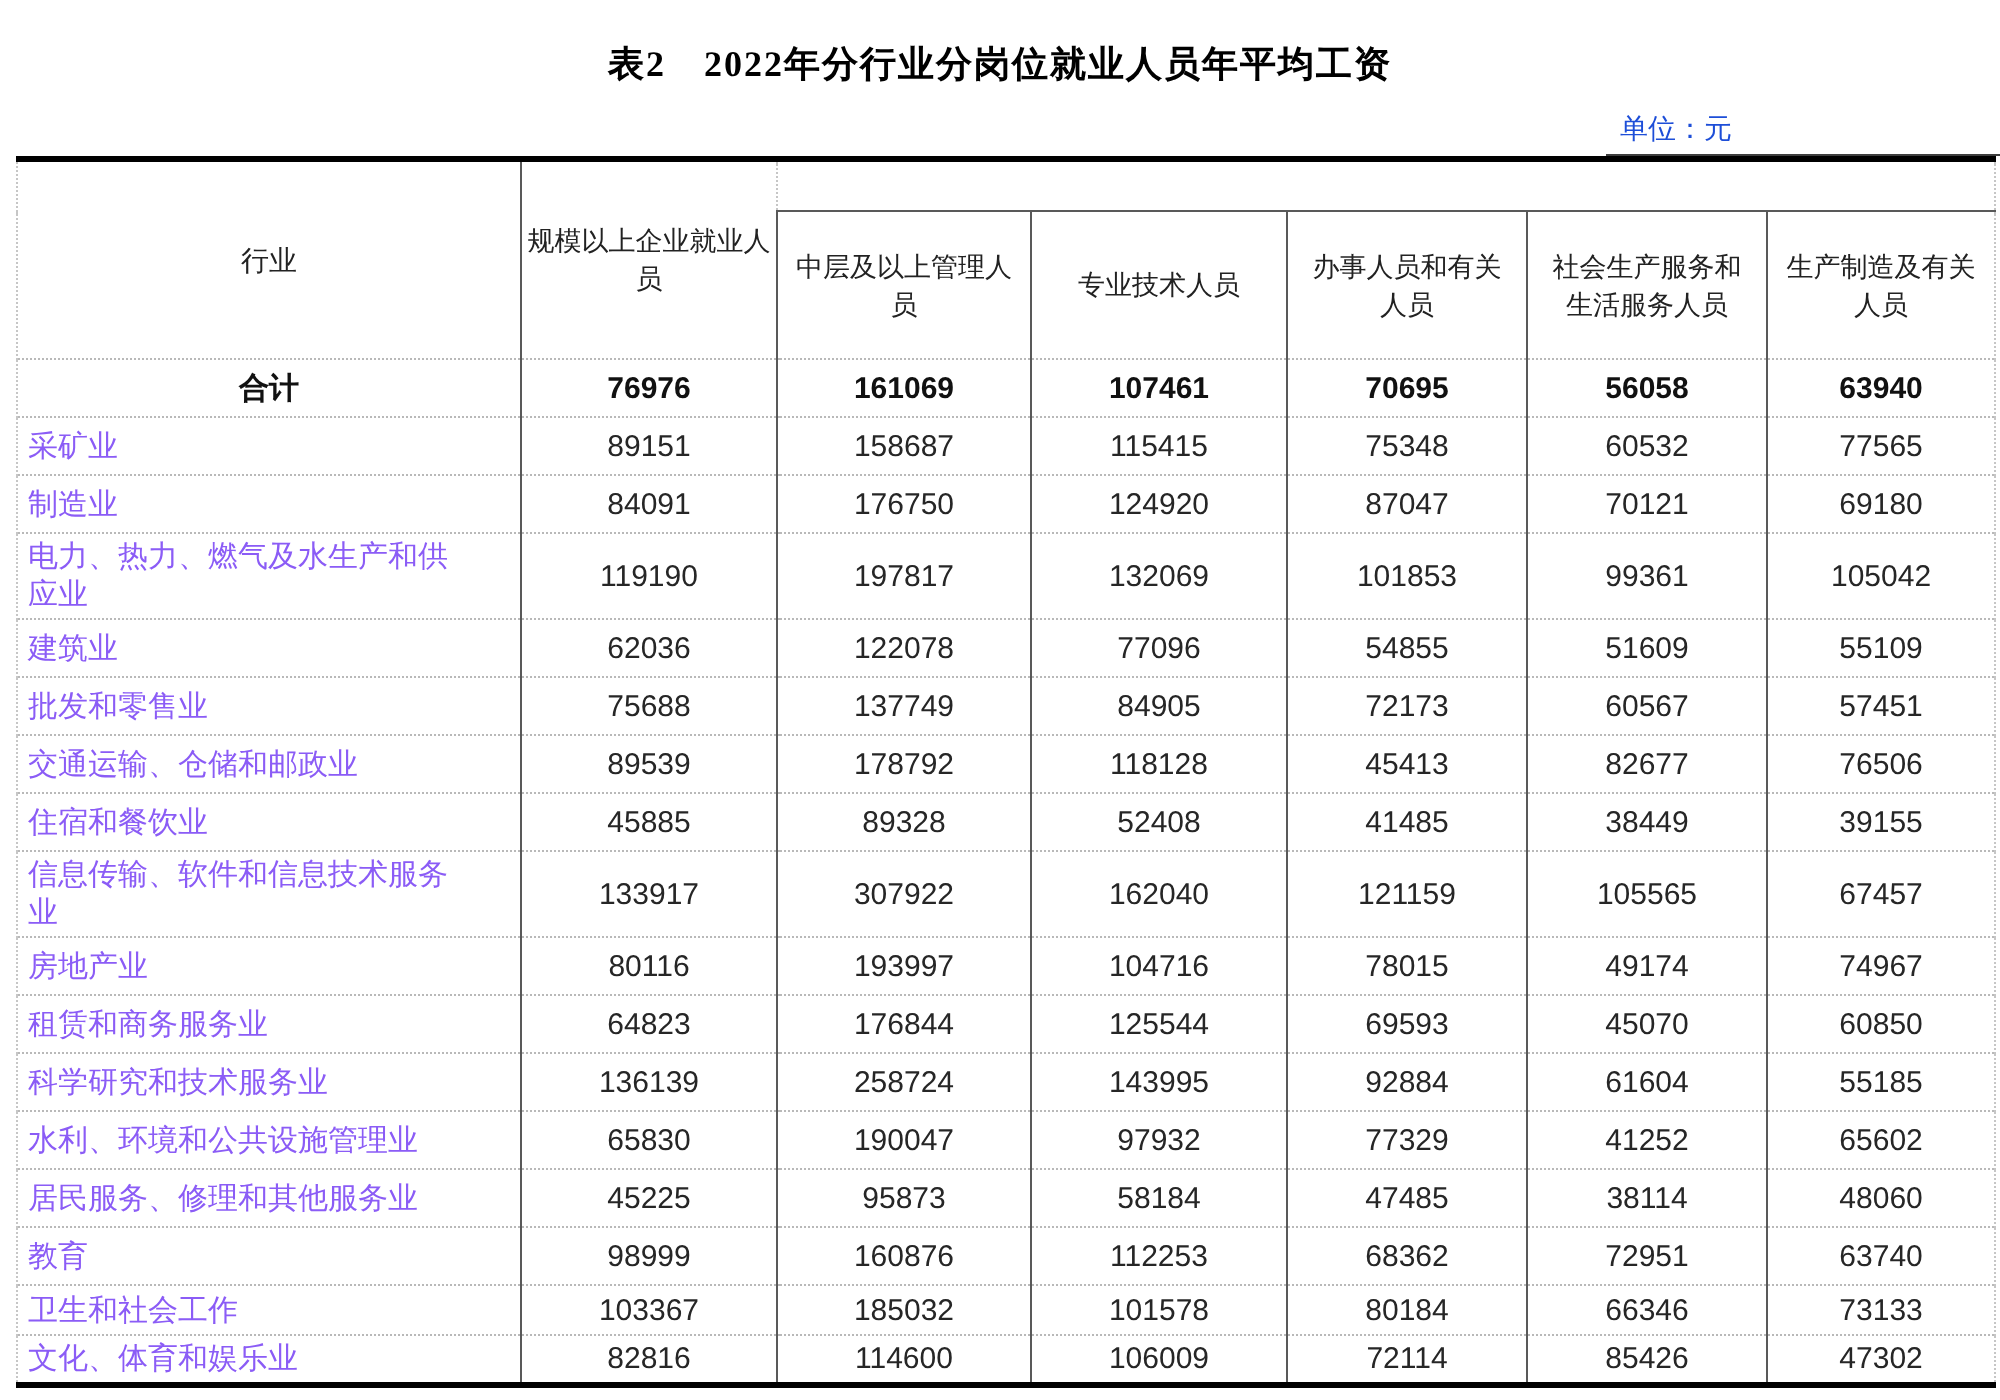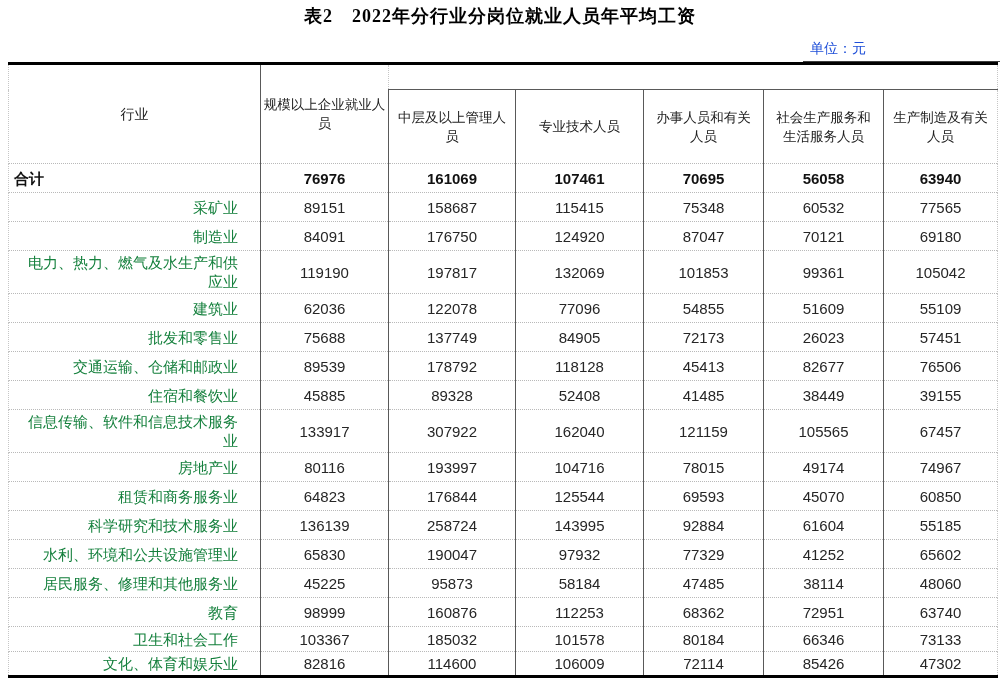"表2 2022年分行业分岗位就业人员年平均工资" .page { padding-top: 1px -> 17px }
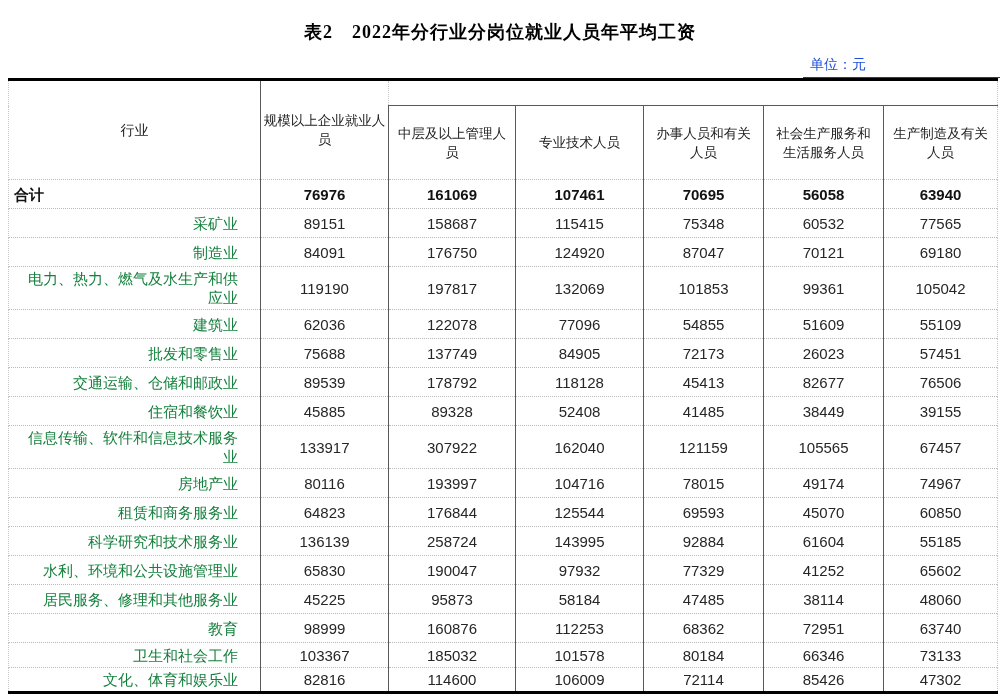"合计" tbody tr.total-row td.industry { text-align: left -> center }
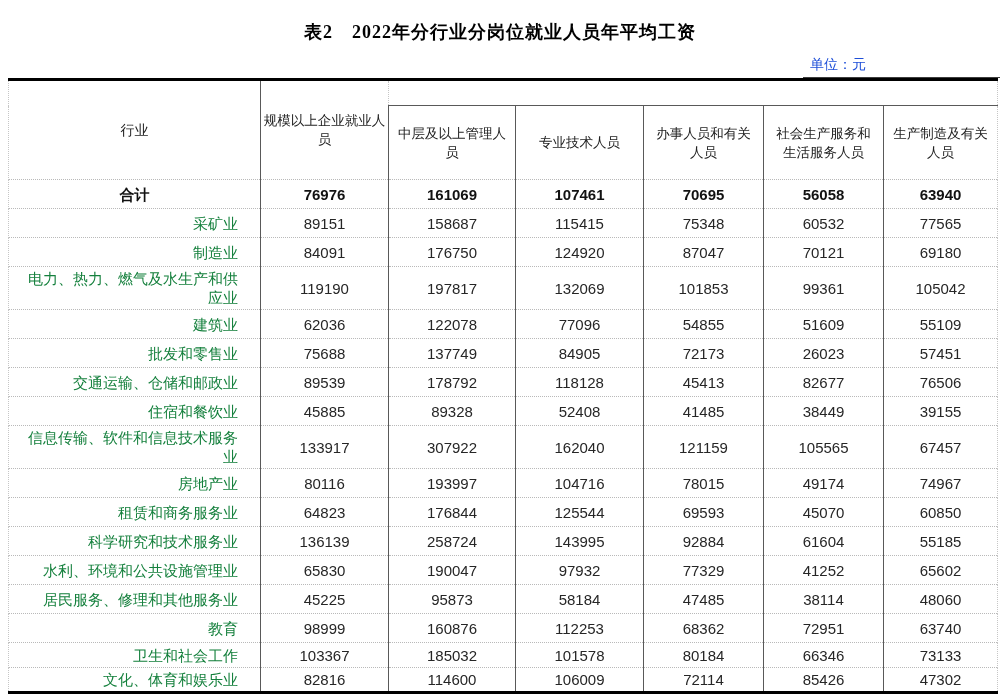"采矿业" tbody td.industry { color: #15803d -> #8b5cf6; text-align: right -> left }
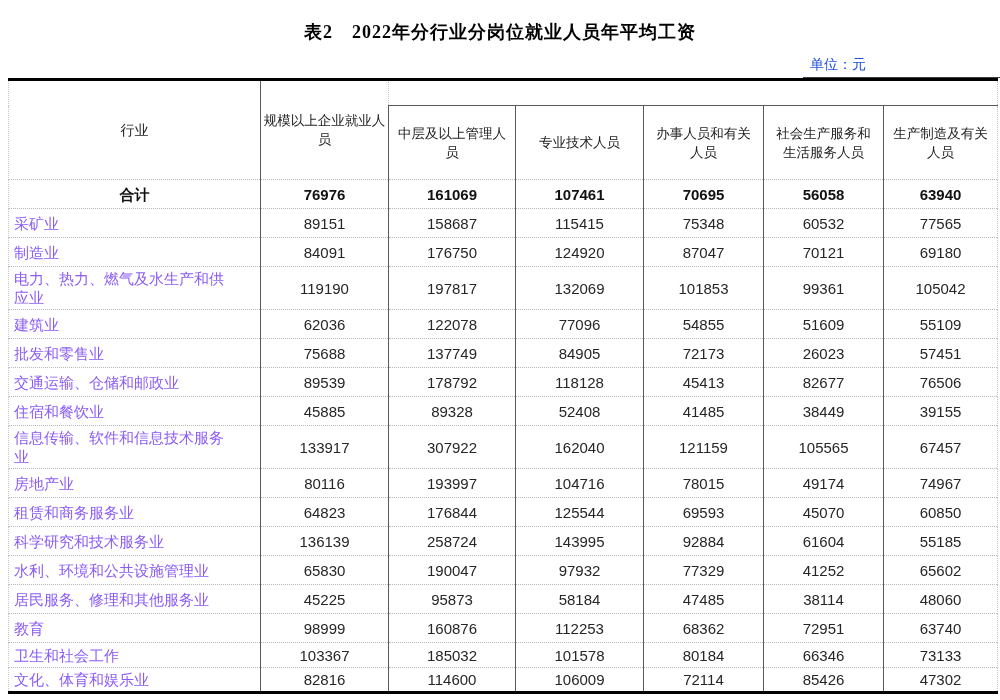"26023" td.num { text: 26023 -> 60567 }
